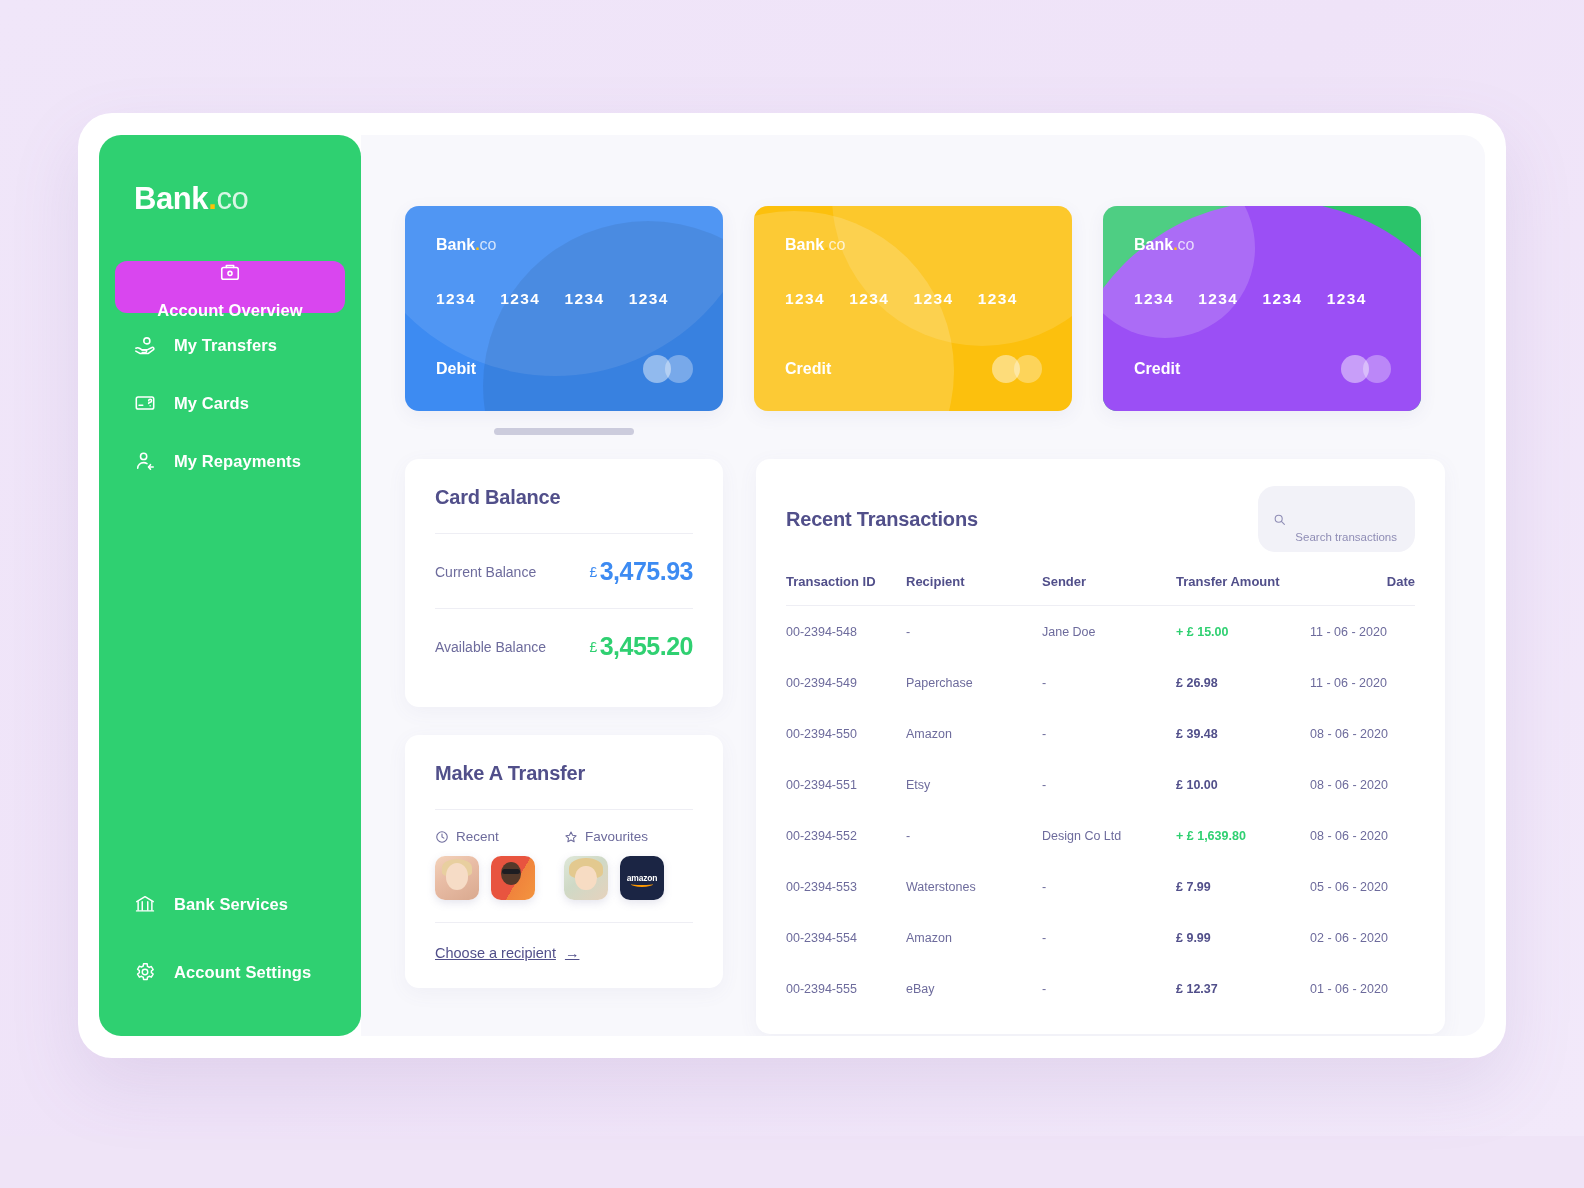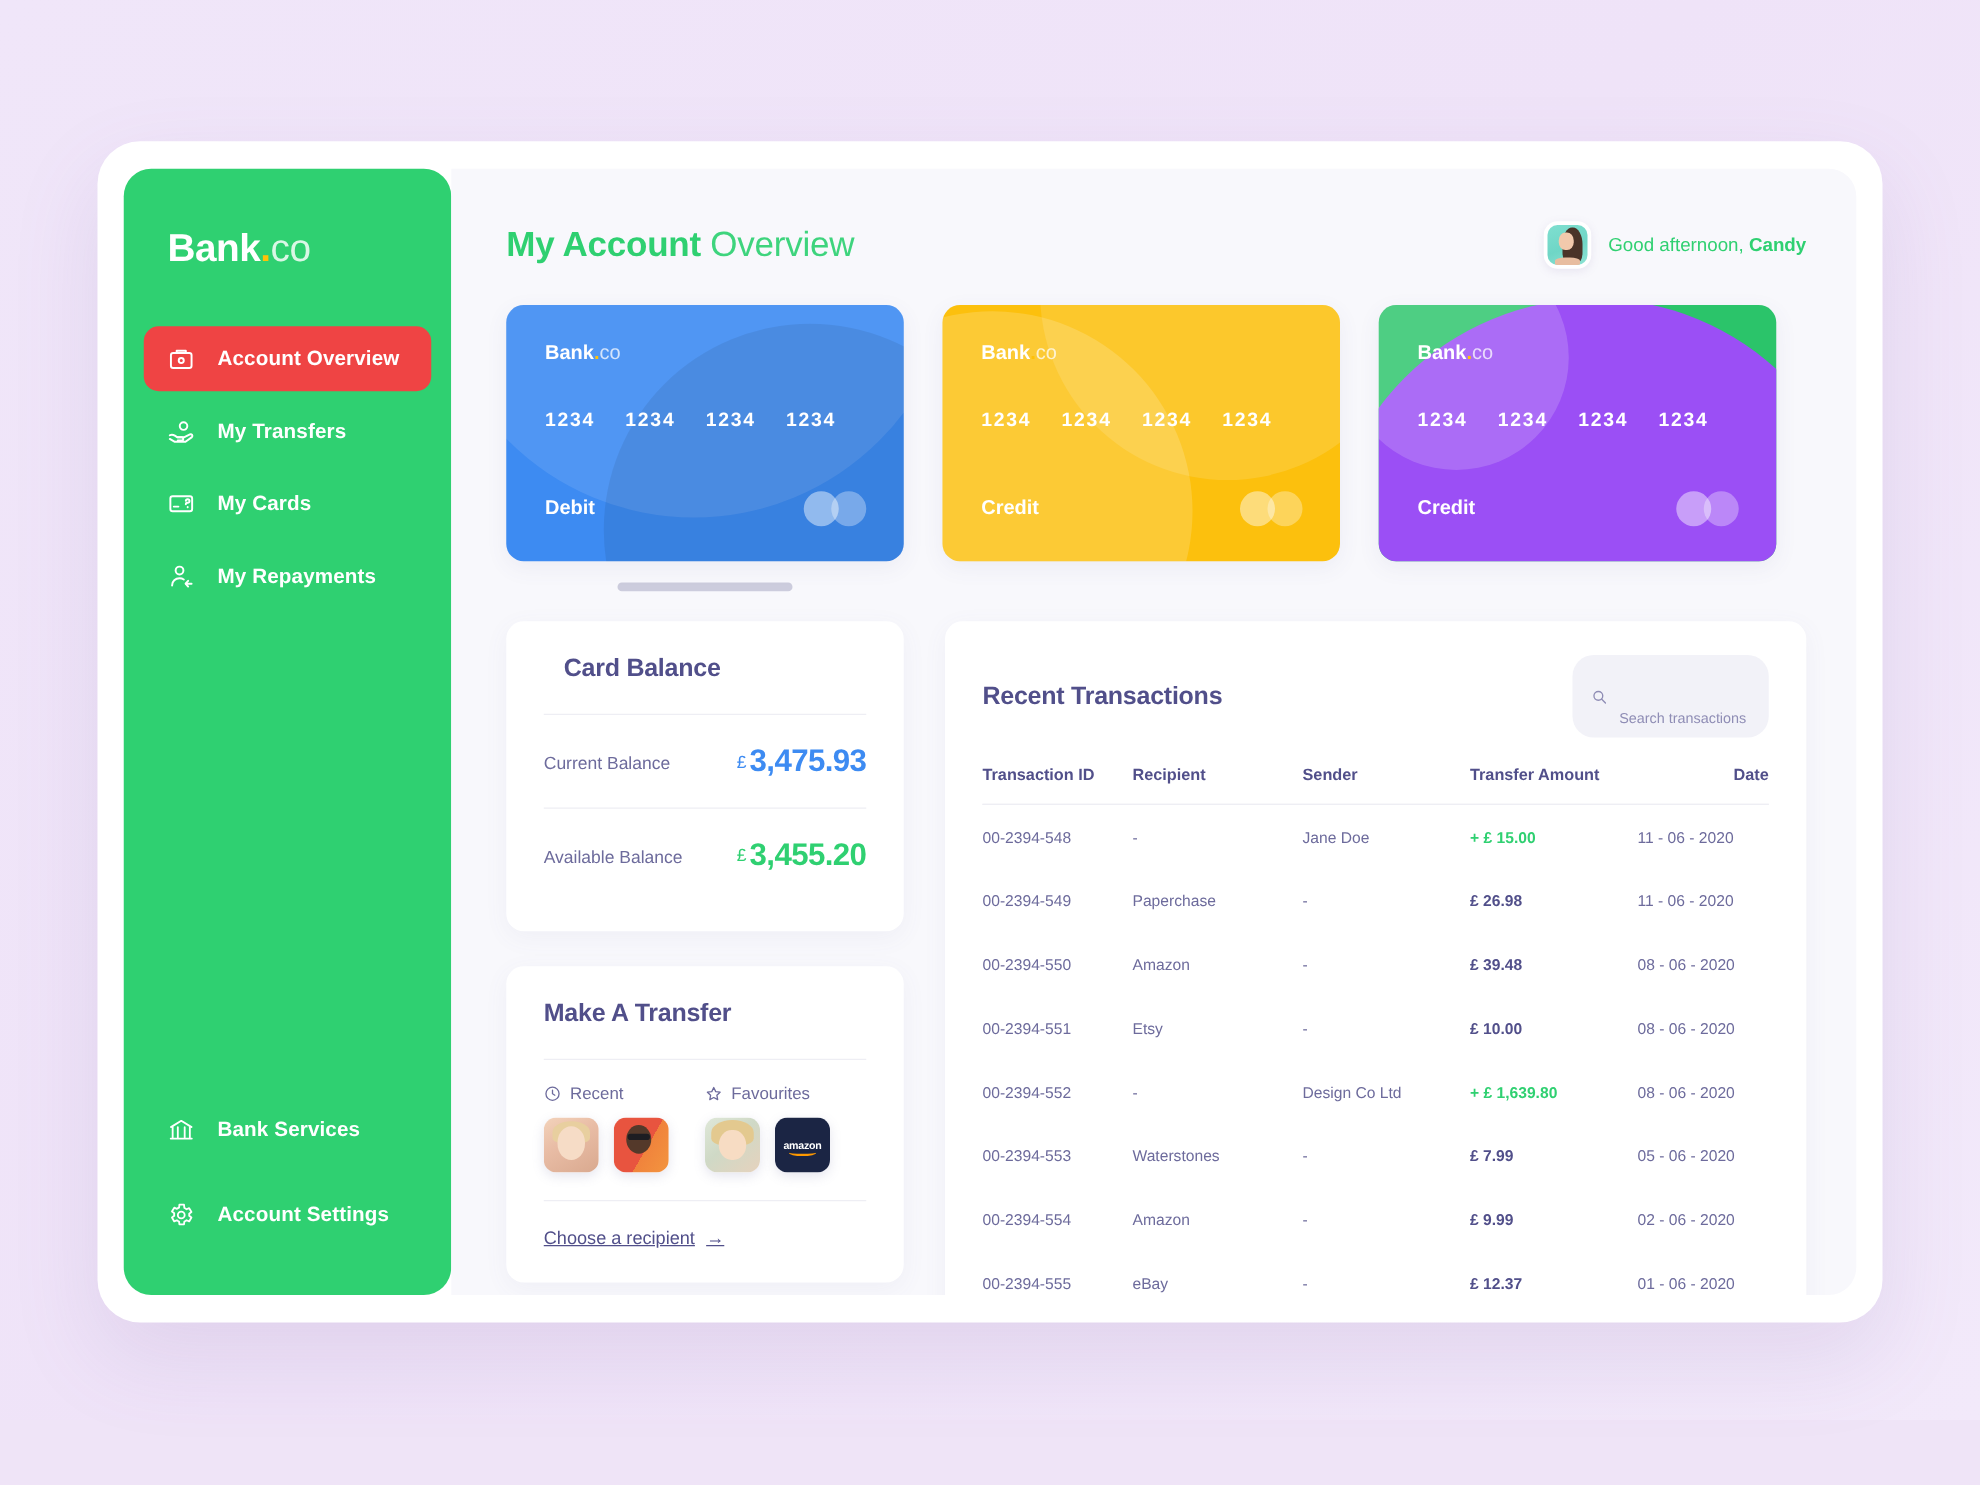"My Account Overview" div.topbar { html: <div> <h1> <span>My Account</span> <span>Overview</span> </h1> <div> <div> <div> <div></div> <div></div> <div></div> </div> </div> <div><span>Good afternoon, </span><b>Candy</b></div> </div> </div> -> none }
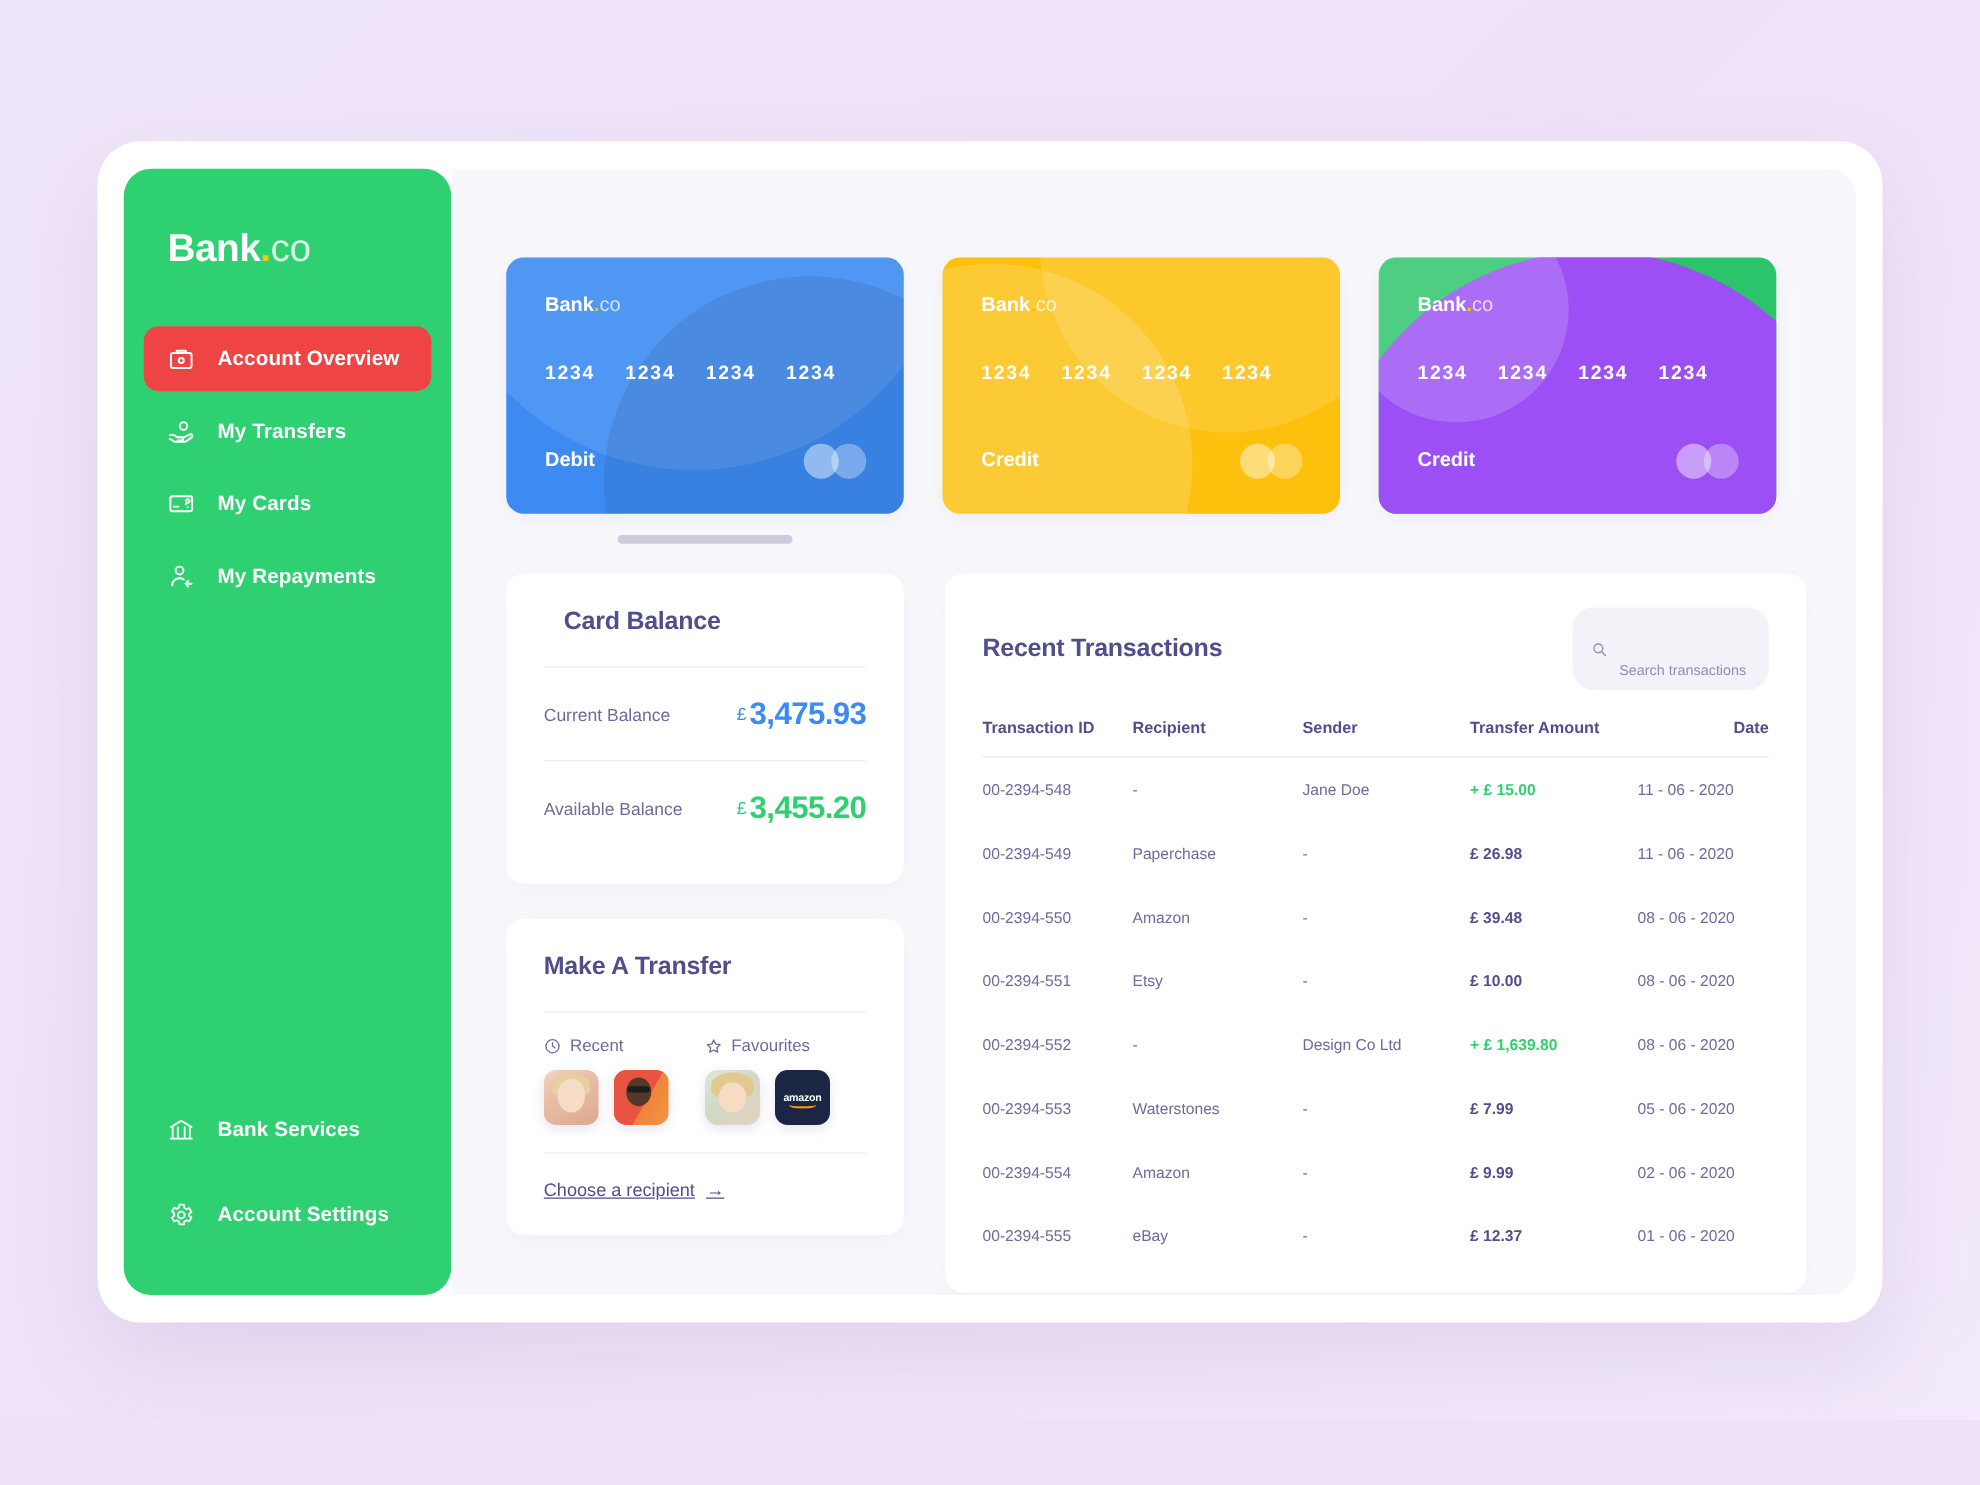"Account Overview" .nav-item.active { background: #ef4444 -> #d946ef; flex-direction: none -> column }
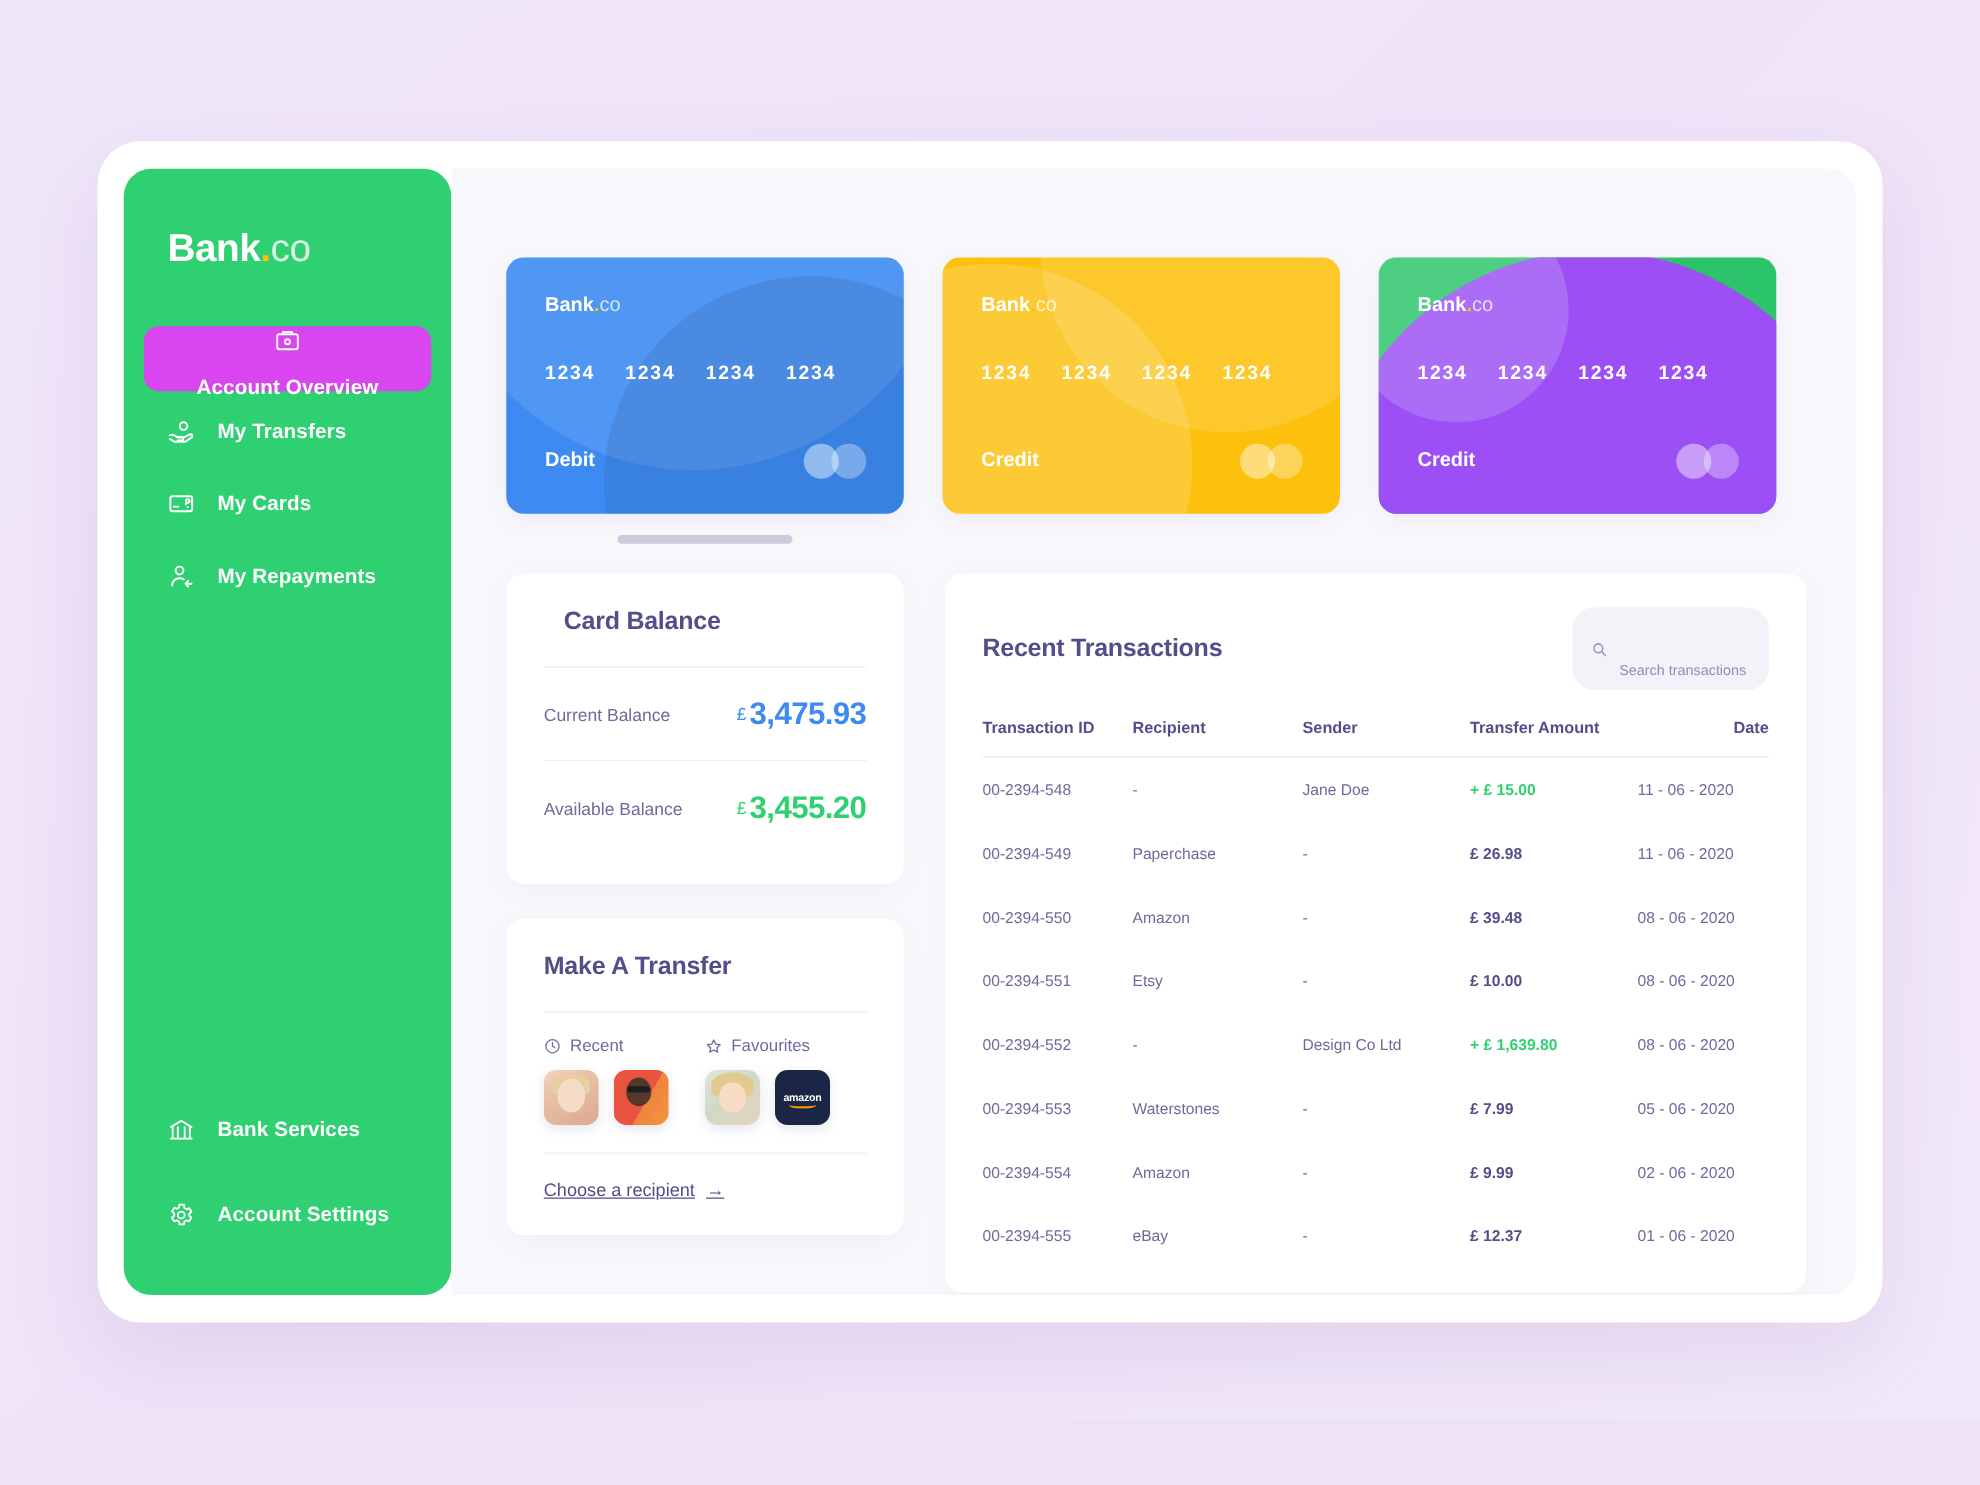"Card Balance" .balance-panel .panel-title { margin-left: 16px -> none }
